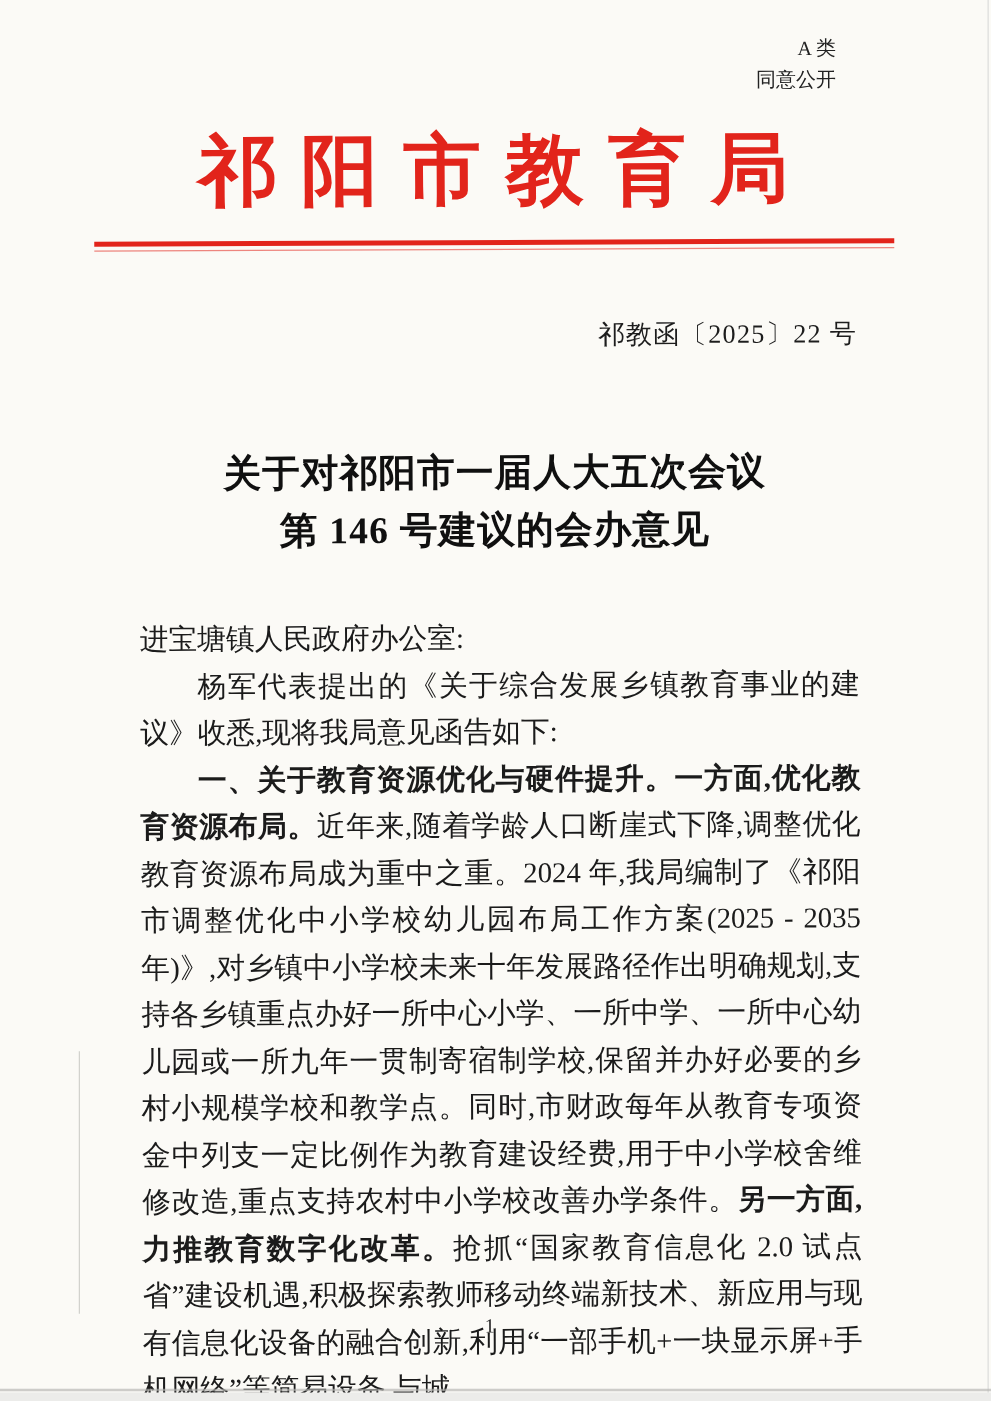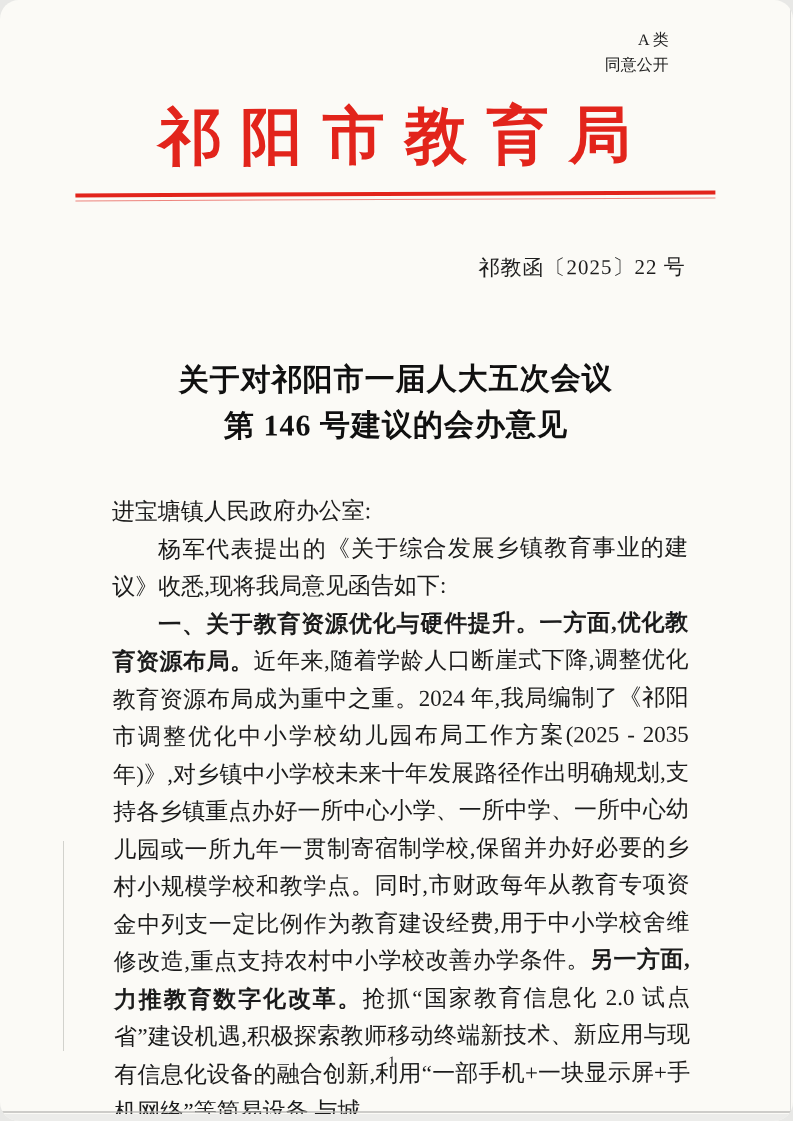"A 类" .page { border-radius: 19px -> none }
